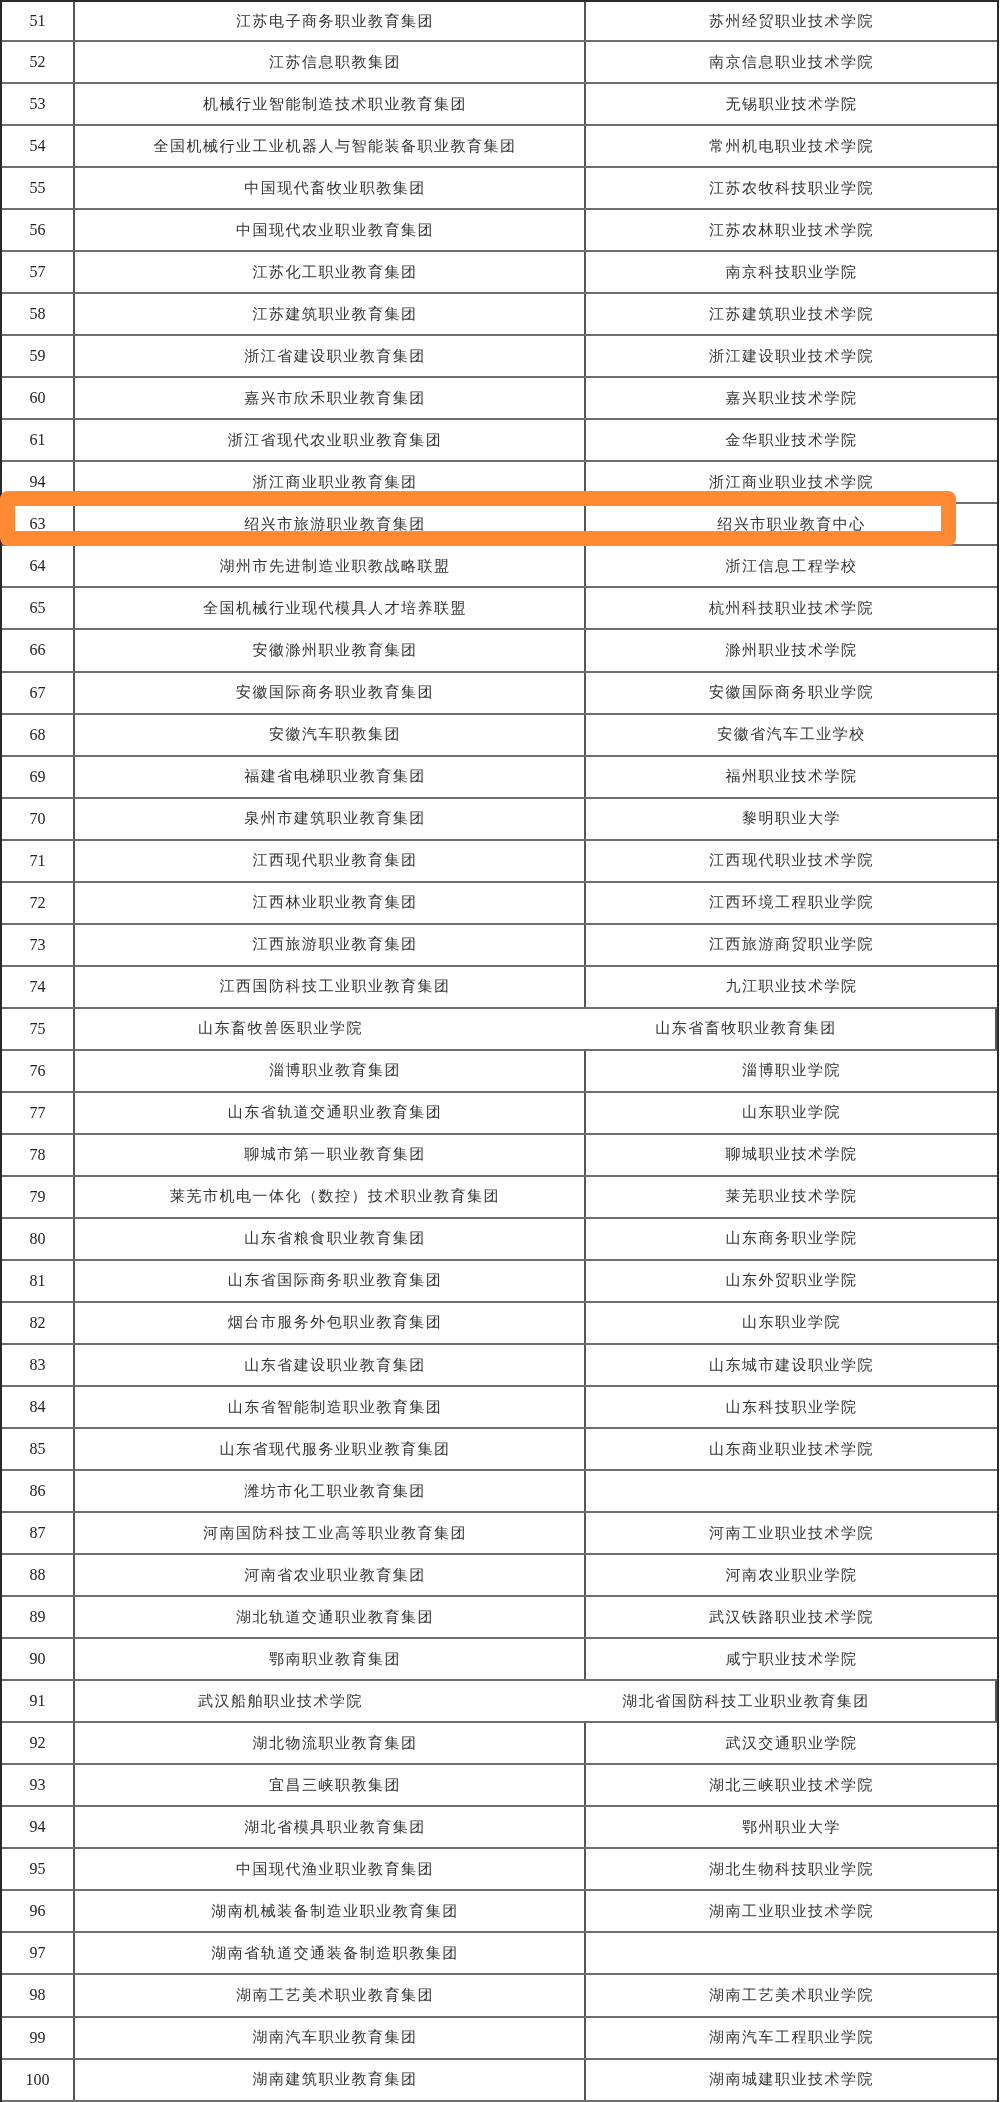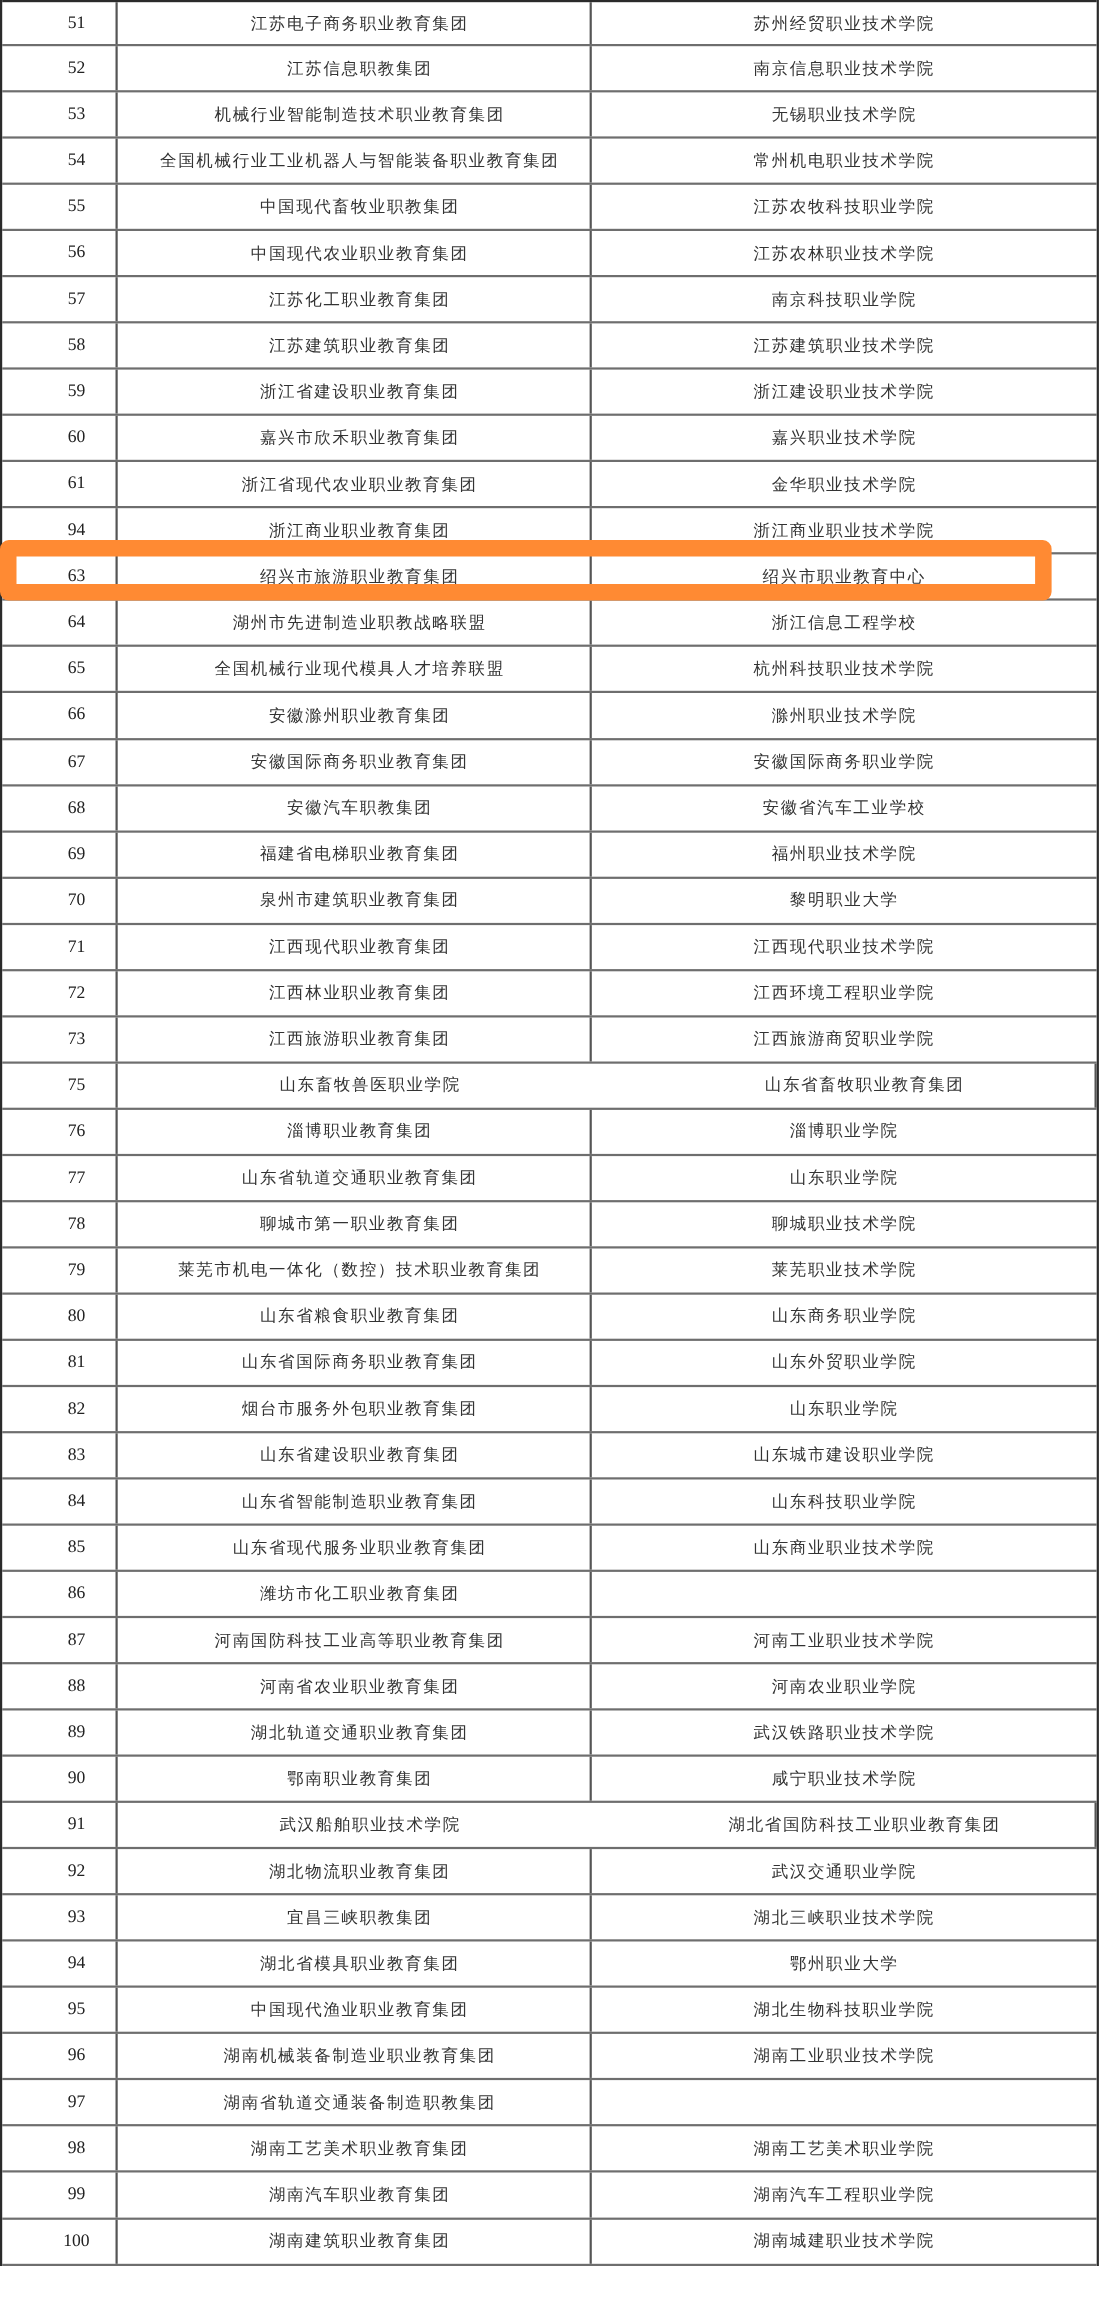"51" .cell.num { margin-left: 32px -> none }
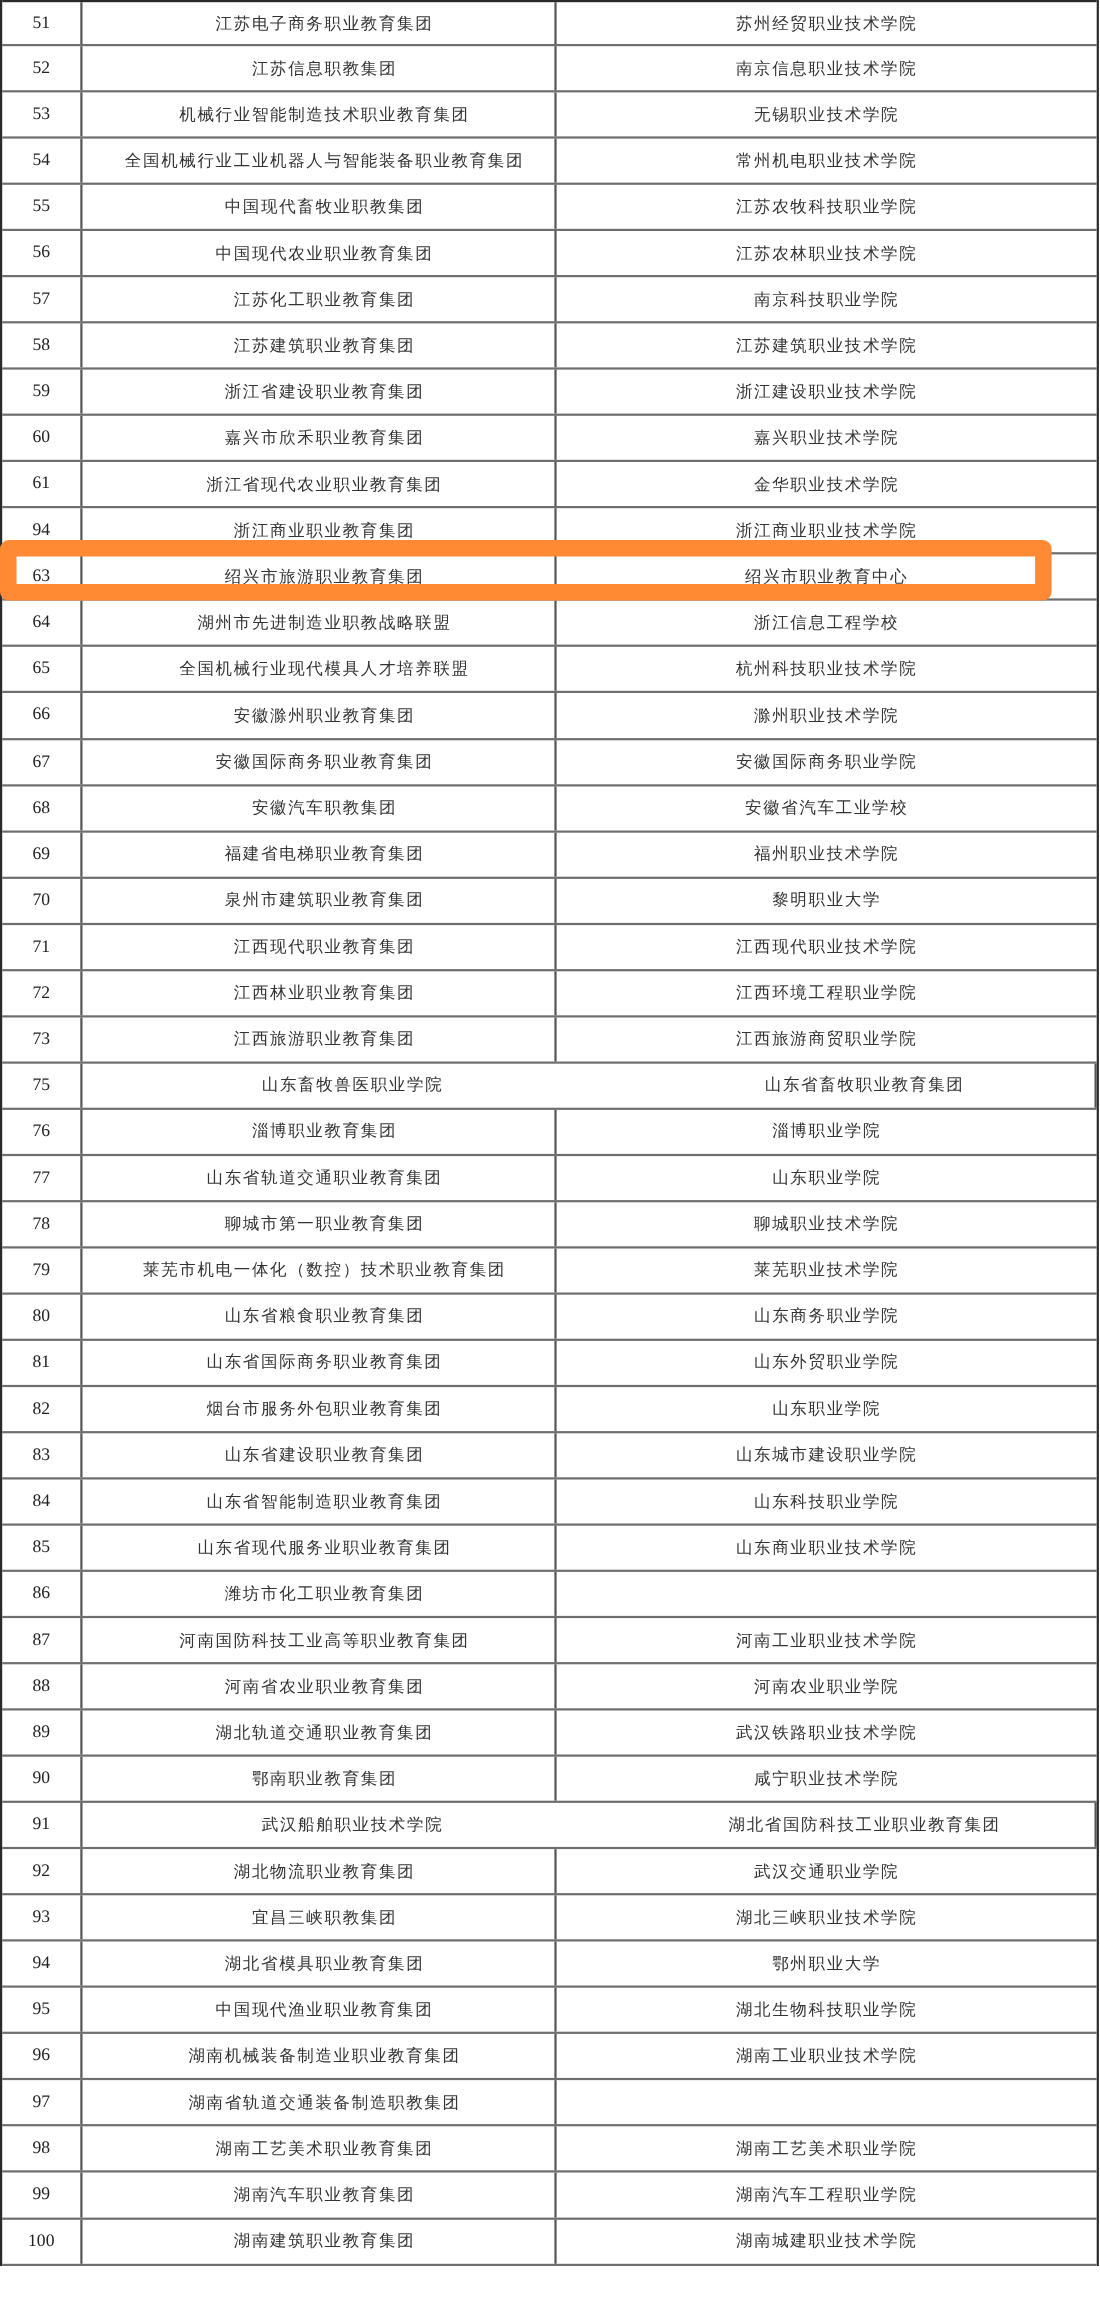"江苏电子商务职业教育集团" .cell.group { width: 431px -> 511px }
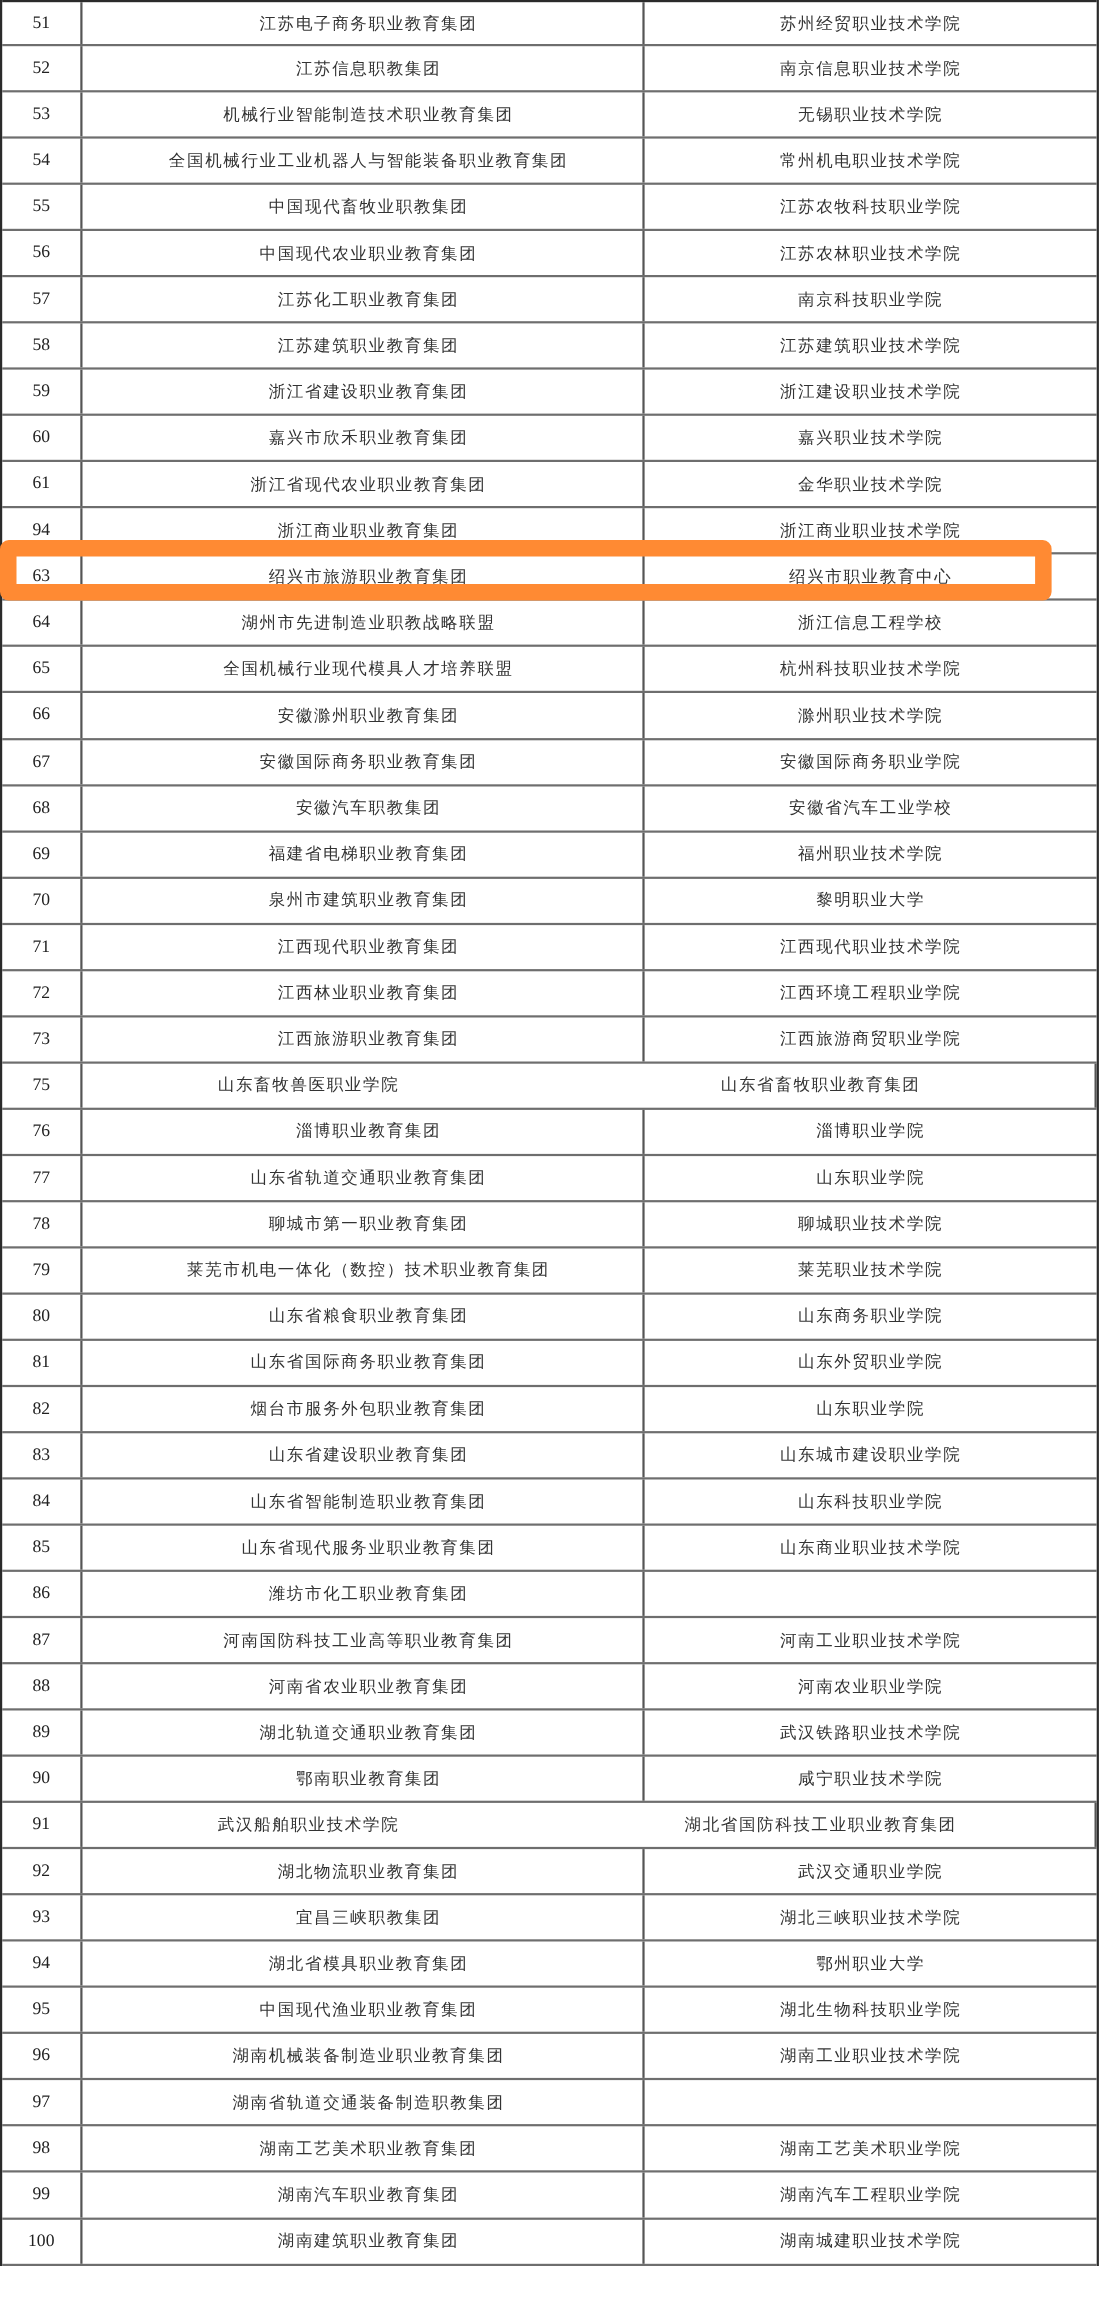"74" div.row { html: none -> <div> <div>74</div> <div>江西国防科技工业职业教育集团</div> <div>九江职业技术学院</div> </div> }
